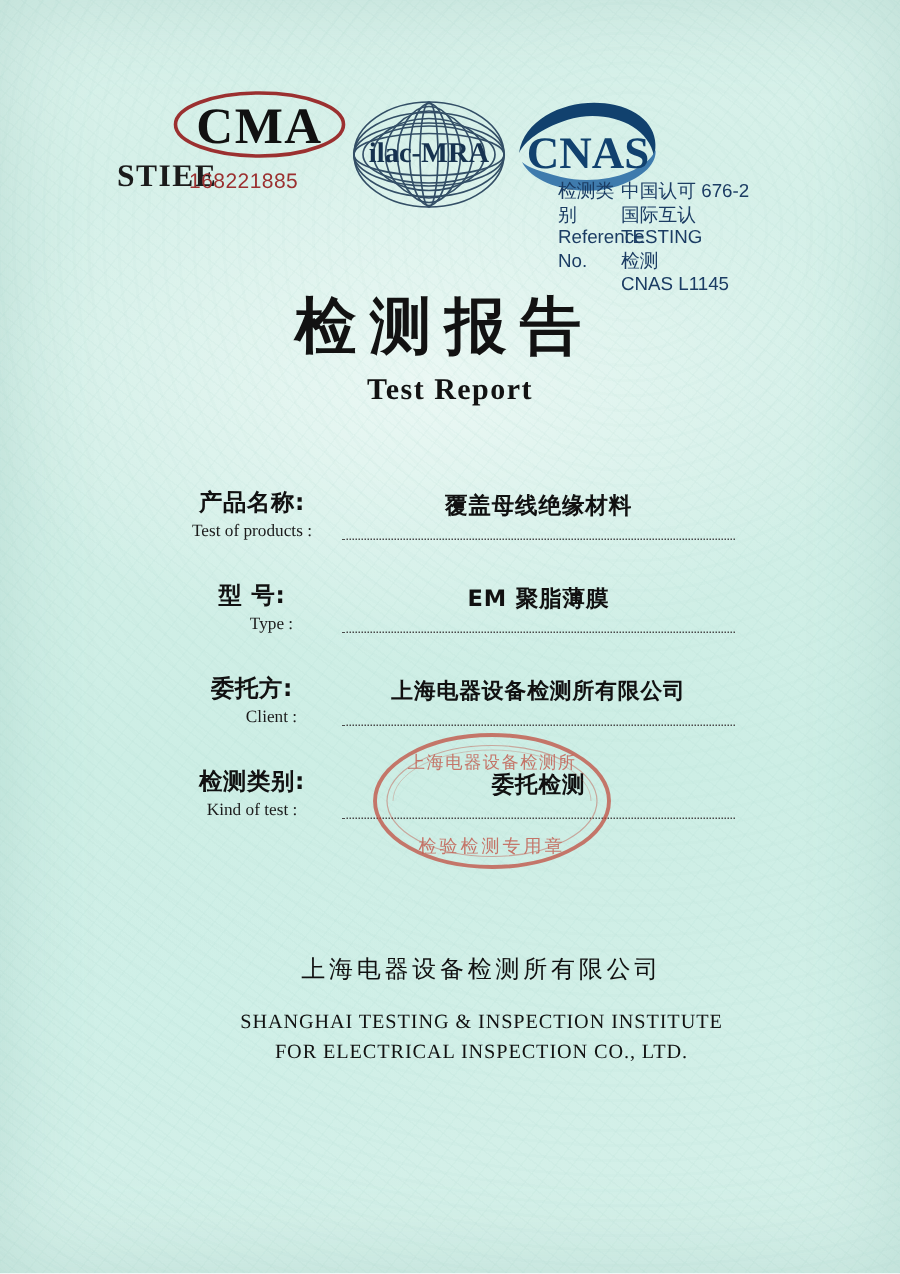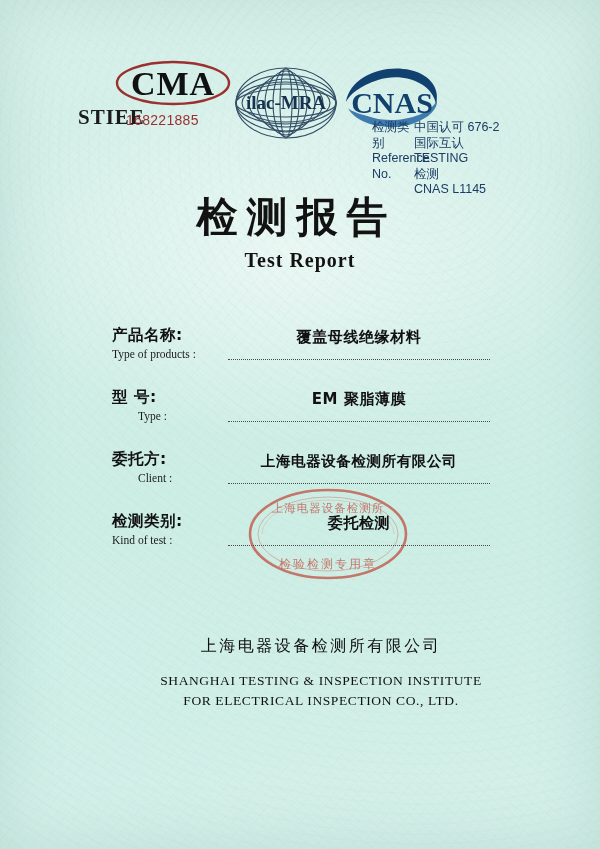"产品名称:" .field-label { text-align: left -> center }
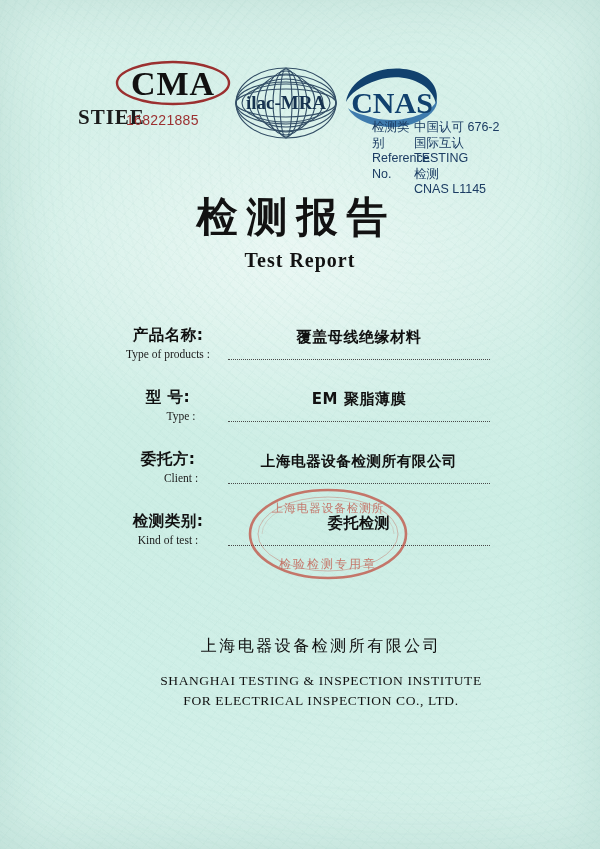"Type of products :" div.label-en { text: Type -> Test }
